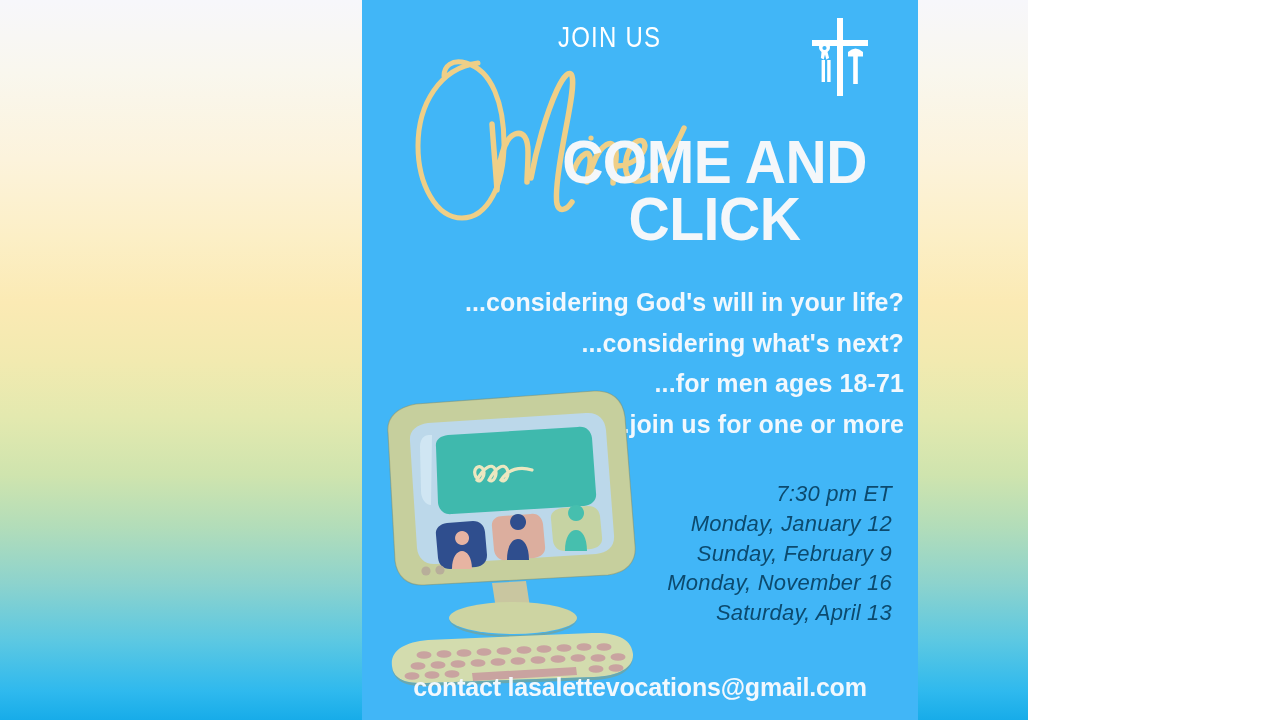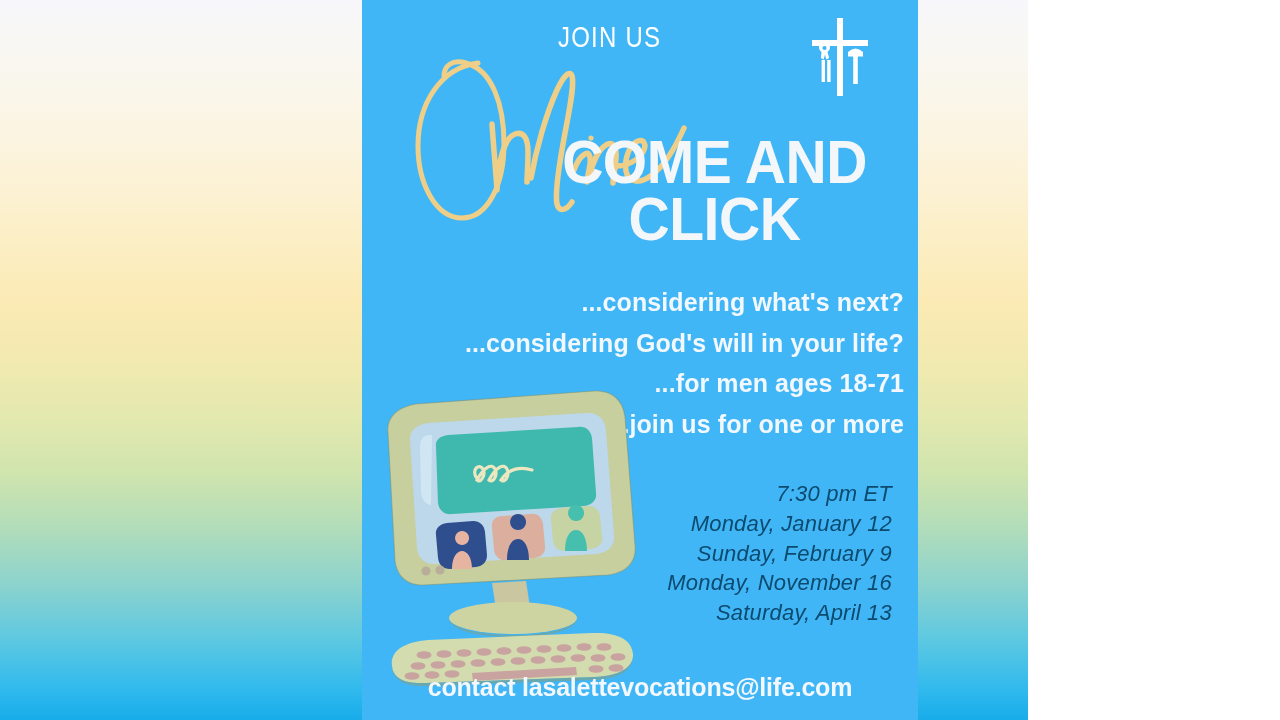"...considering what's next?" span.q { order: before "...considering God's will in your" -> after "...considering God's will in your" }
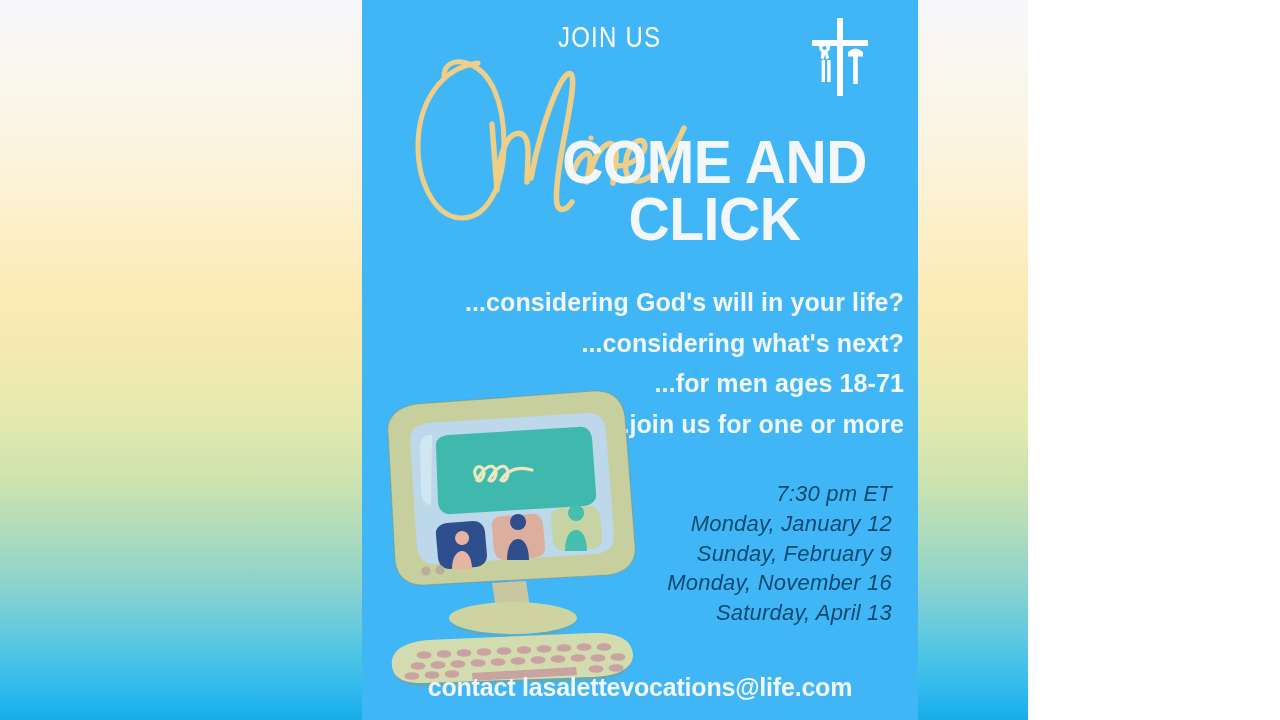"contact lasalettevocations@life.com" div { text: lasalettevocations@life.com -> lasalettevocations@gmail.com }
